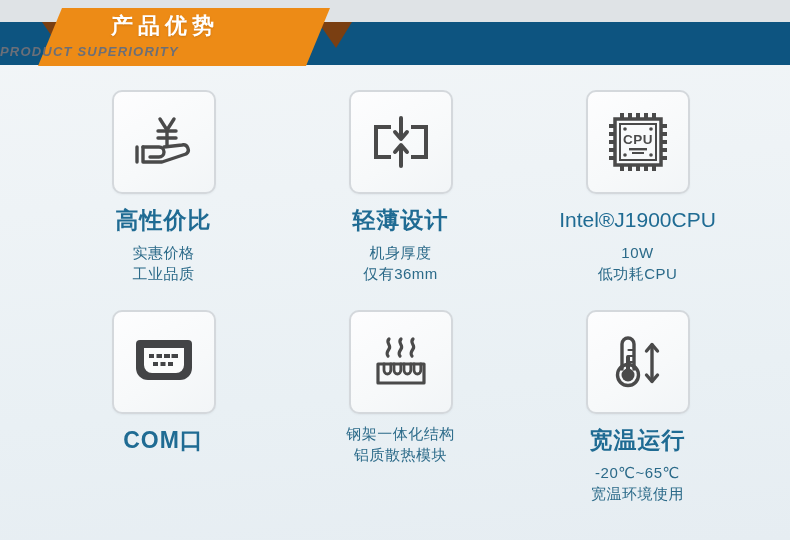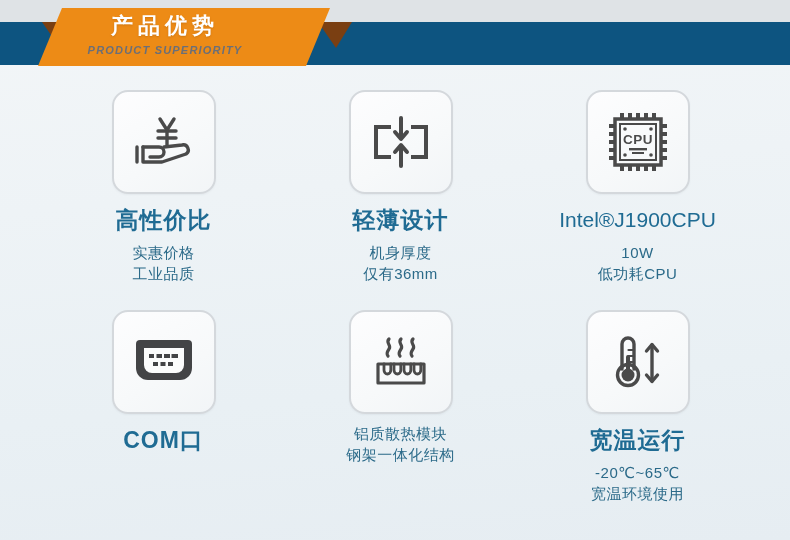"PRODUCT SUPERIORITY" .banner-sub { font-size: 11px -> 13px; text-align: center -> left }
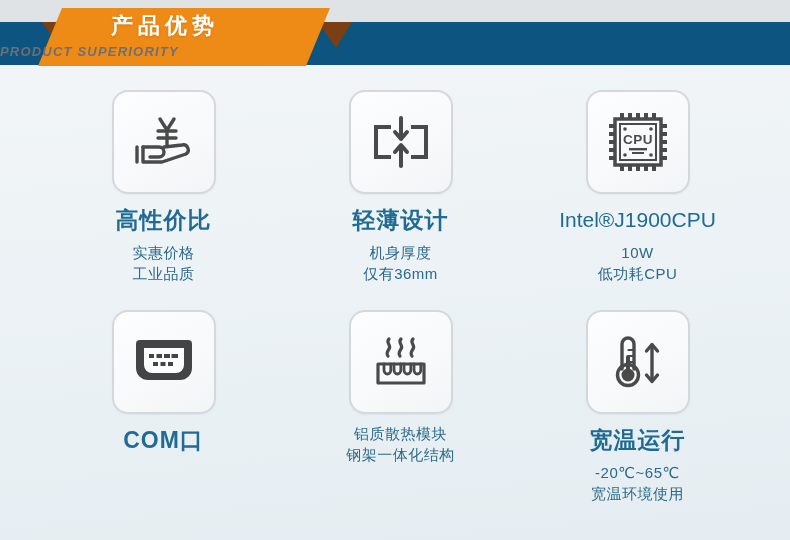"CPU" .icon-box { border-radius: 16px -> 10px }
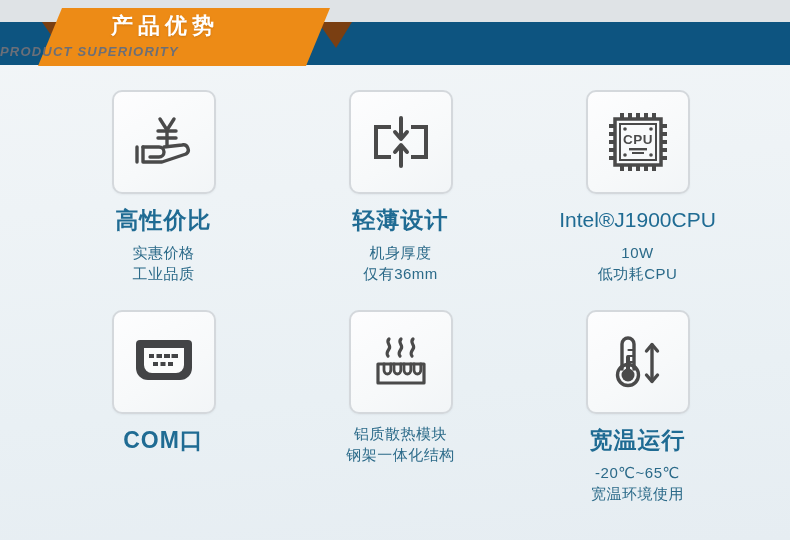"铝质散热模块" div { order: before "钢架一体化结构" -> after "钢架一体化结构" }
